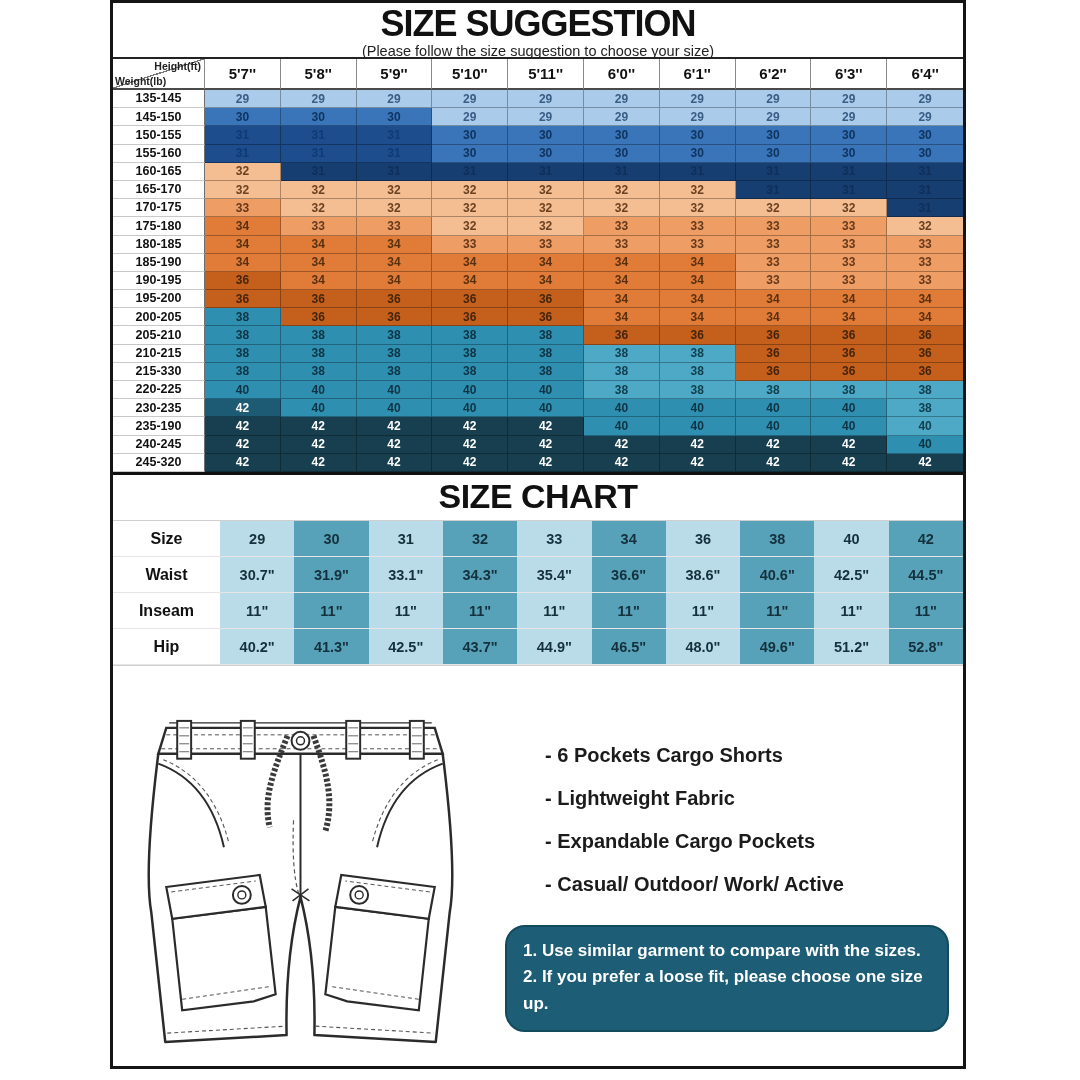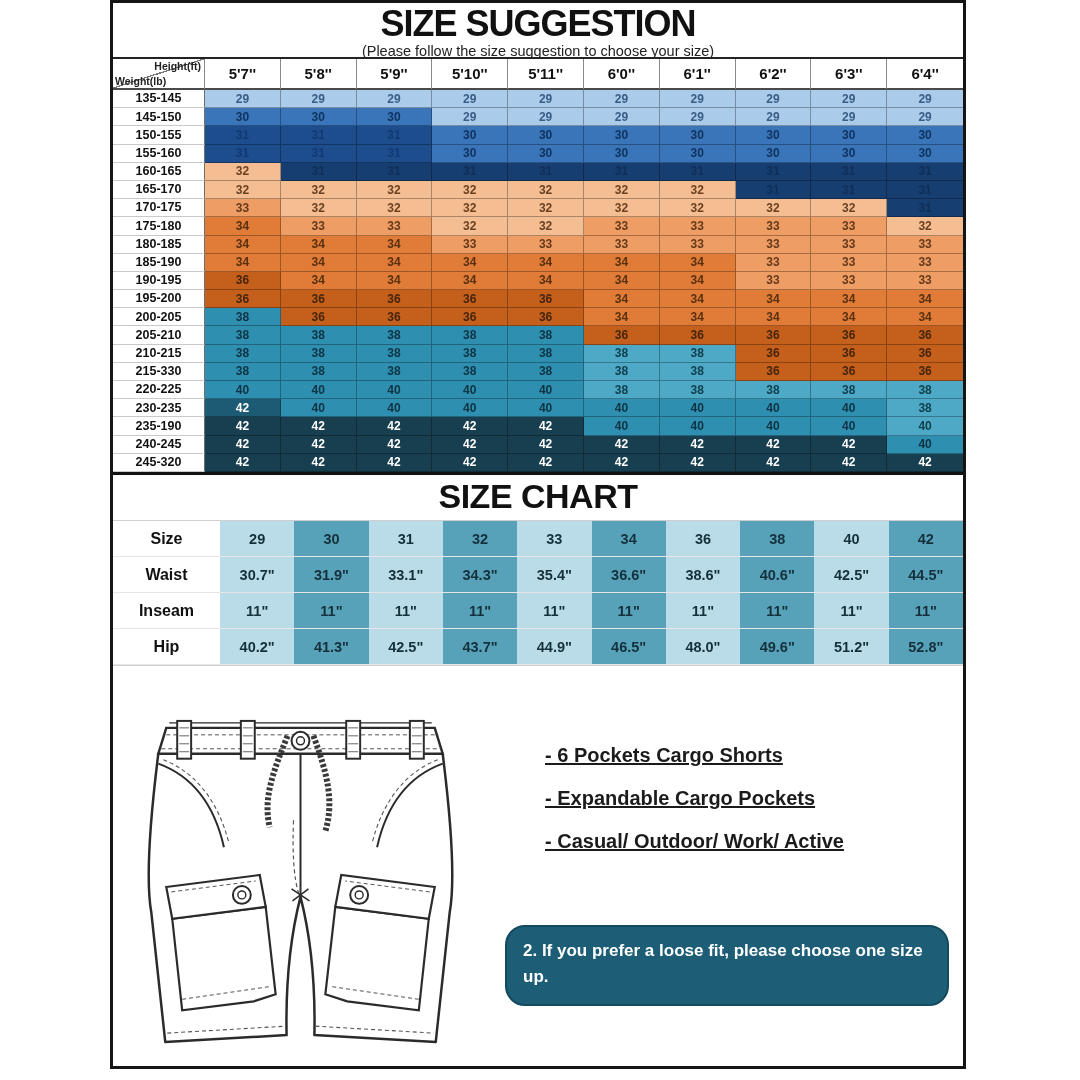"- 6 Pockets Cargo Shorts" .feature-item { text-decoration: underline -> none }
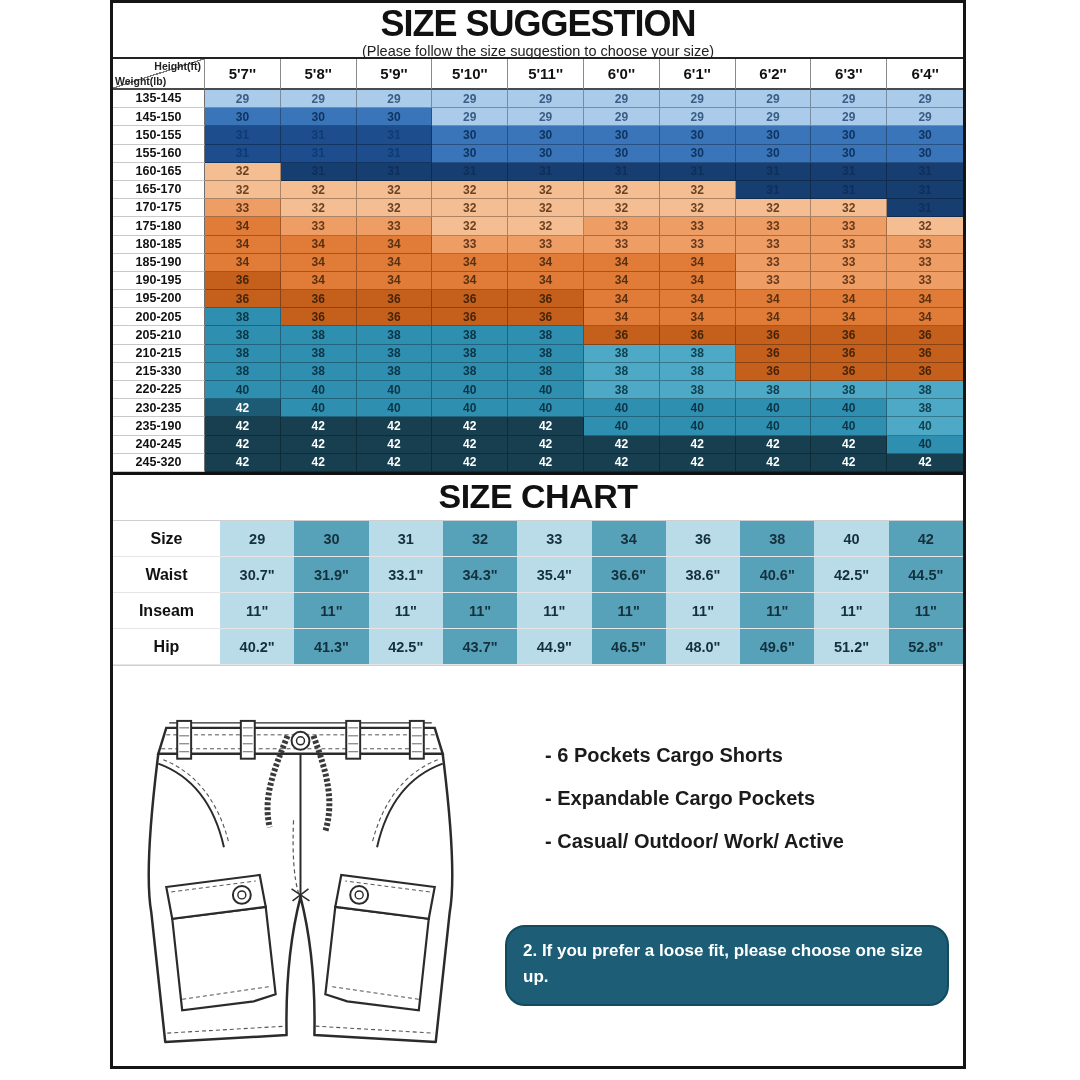"- Lightweight Fabric" div.feature-item { html: none -> <div>- Lightweight Fabric</div> }
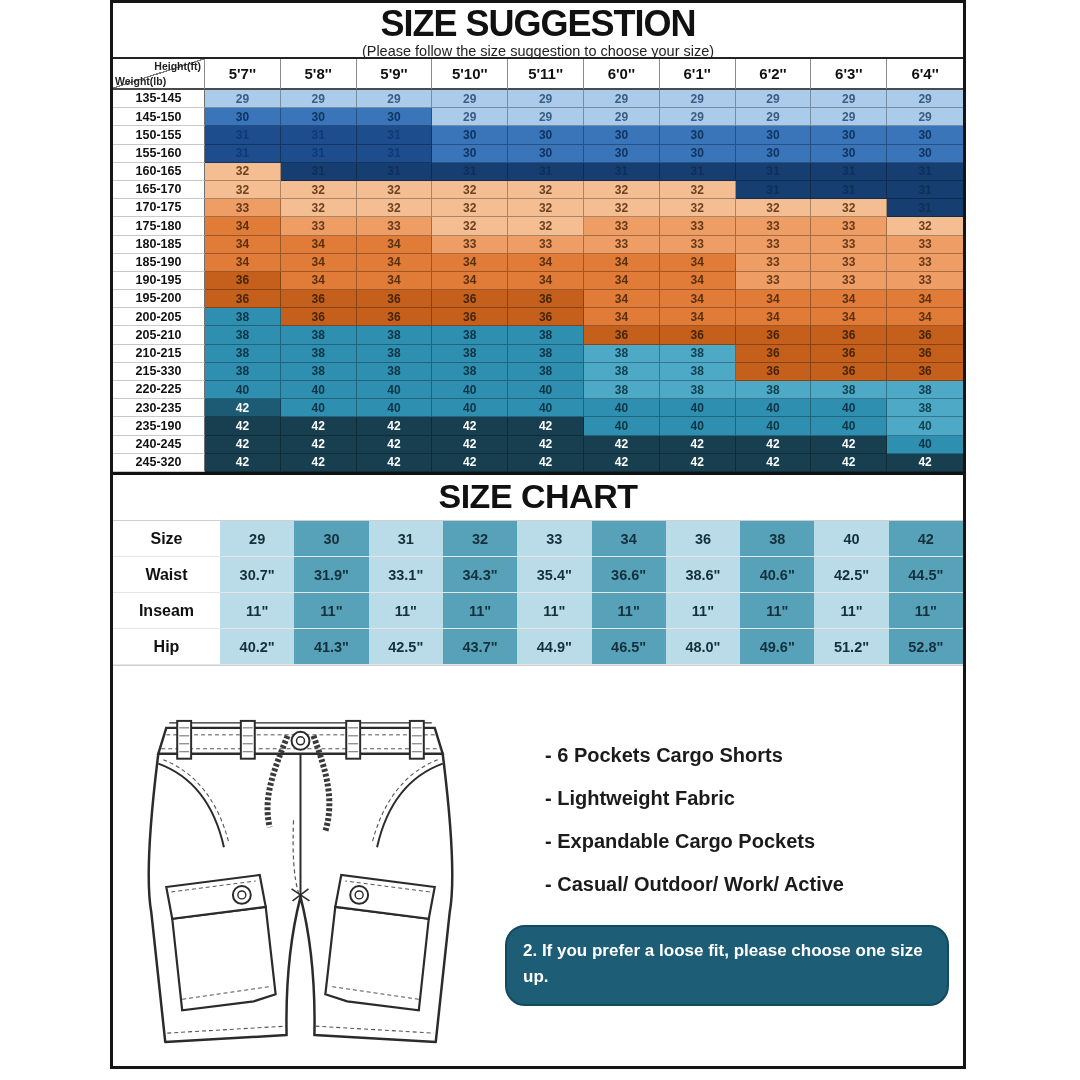"1. Use similar garment to" div.reco-item { html: none -> <div>1. Use similar garment to compare with the sizes.</div> }
